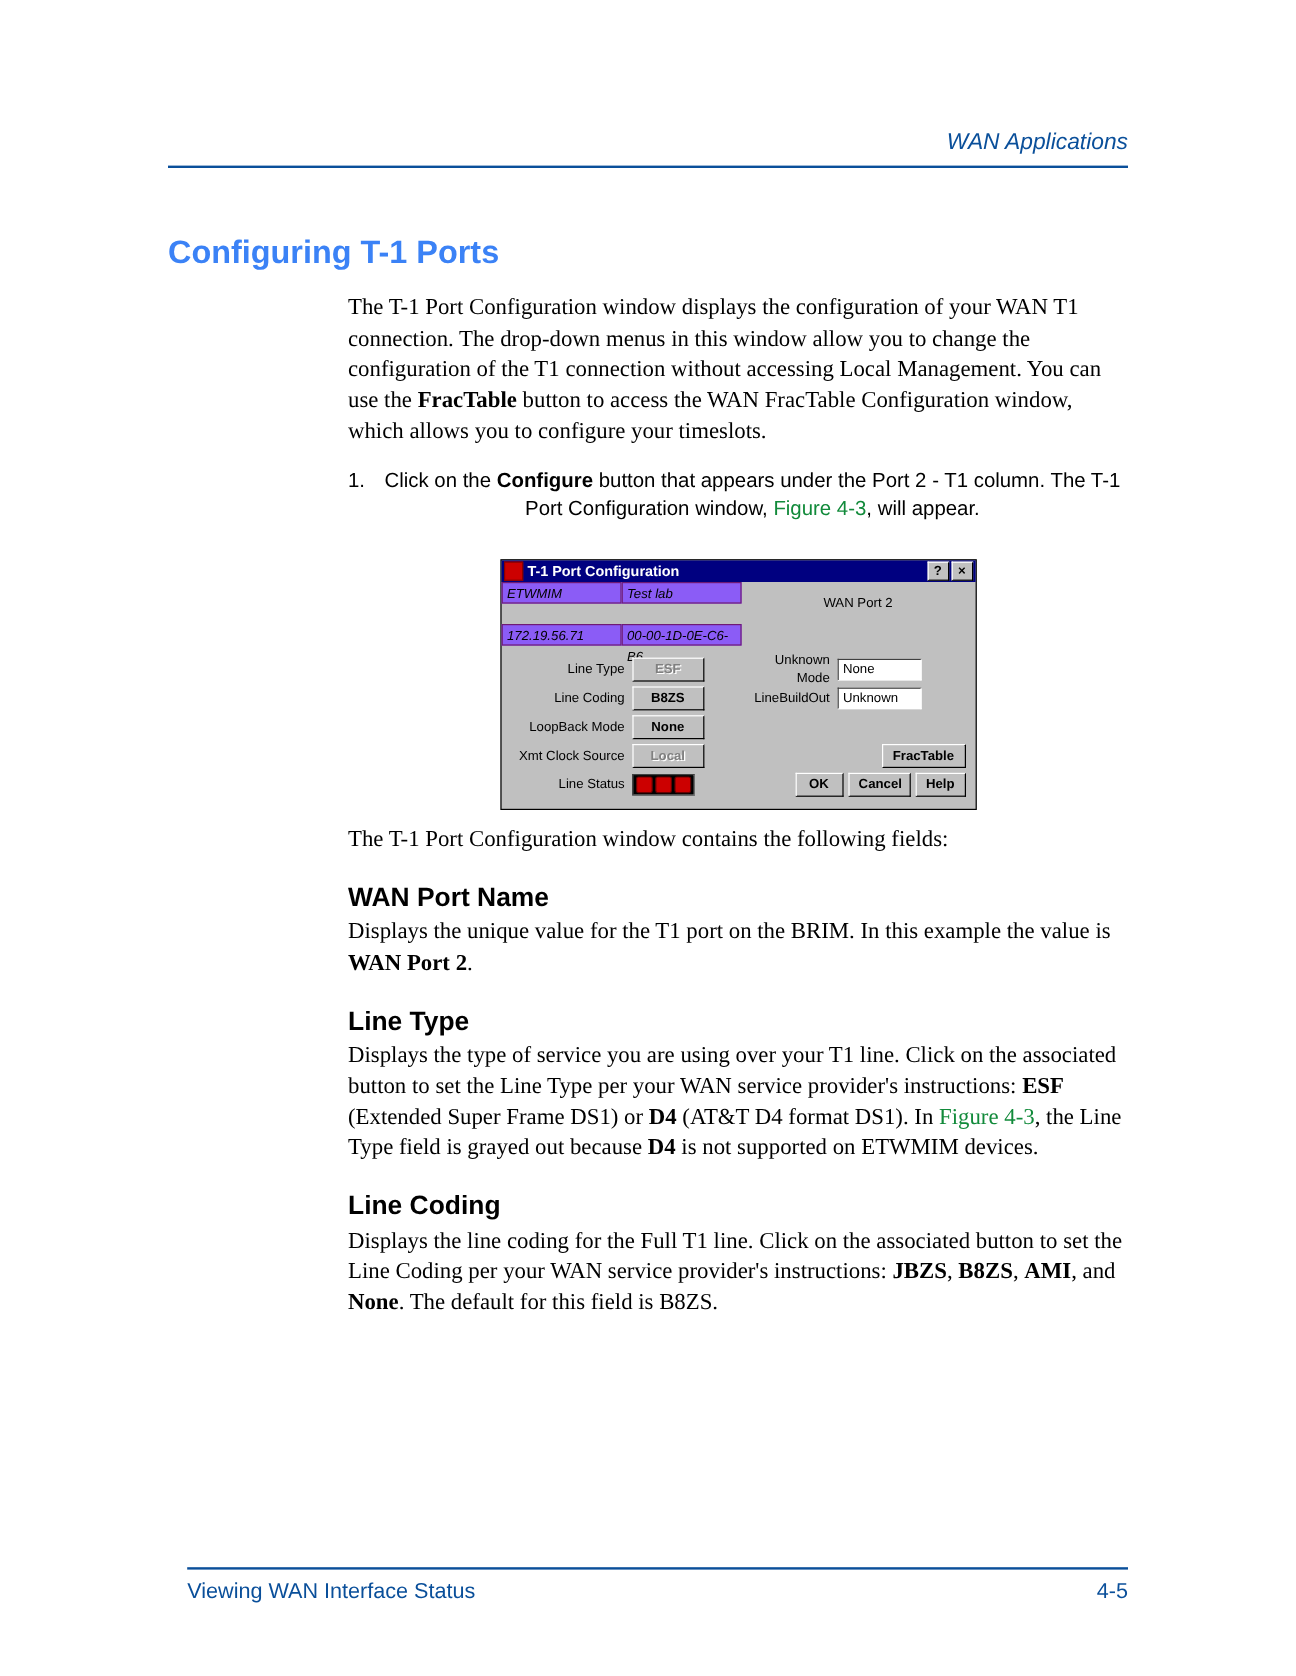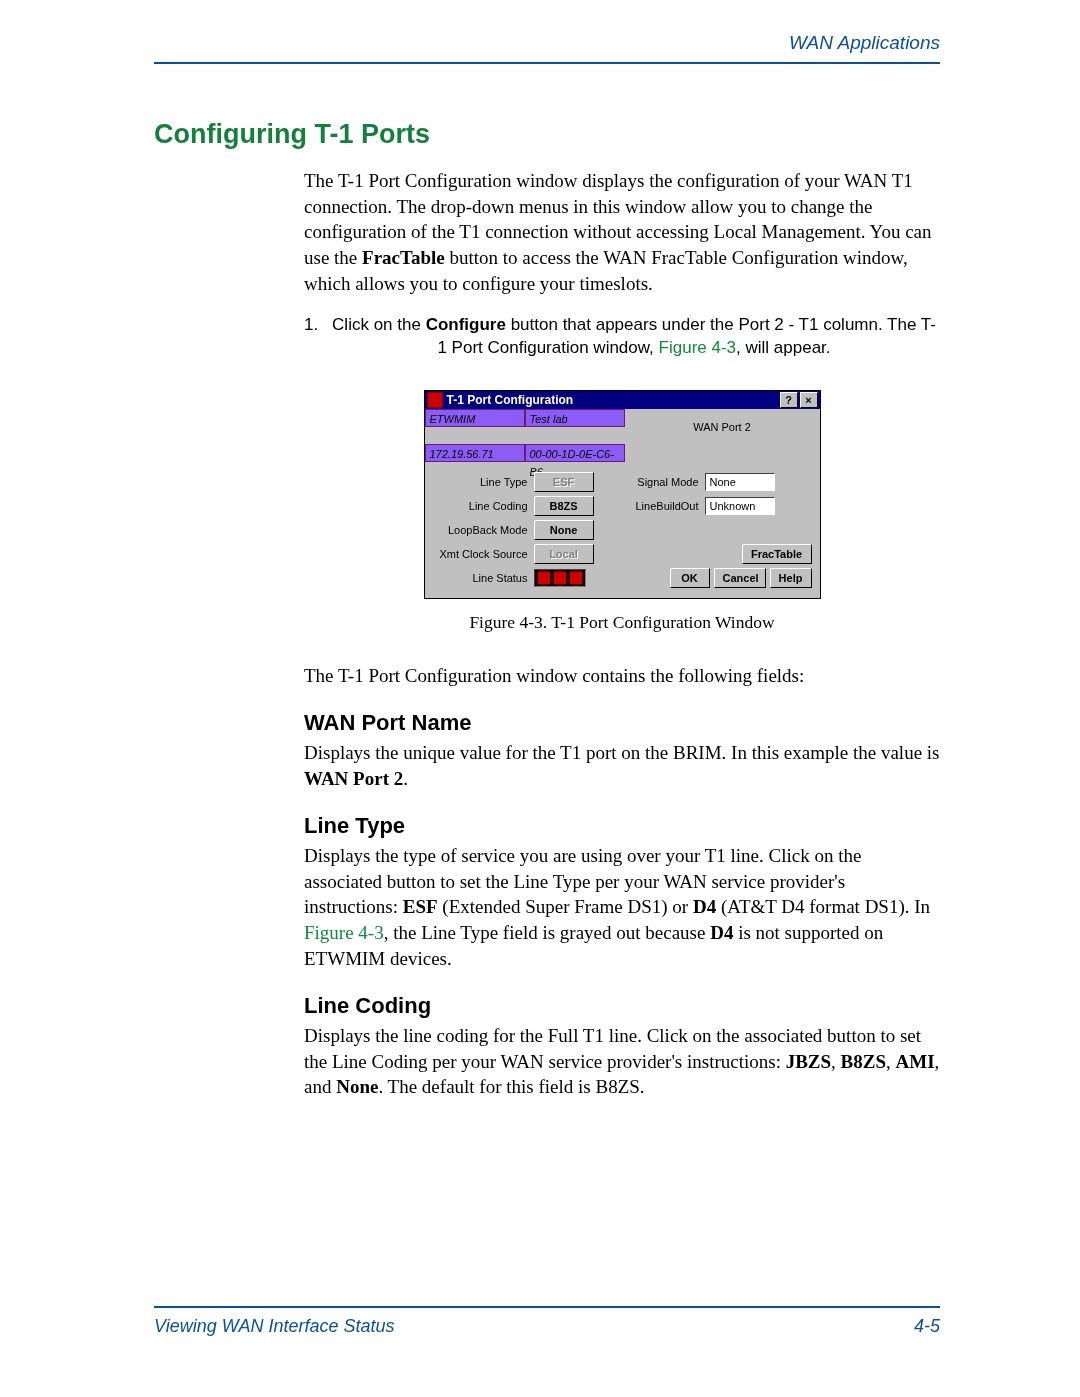"WAN Applications" .page { margin-left: 14px -> none; padding: 32px 140px 60px 140px -> 108px 140px 60px 140px }
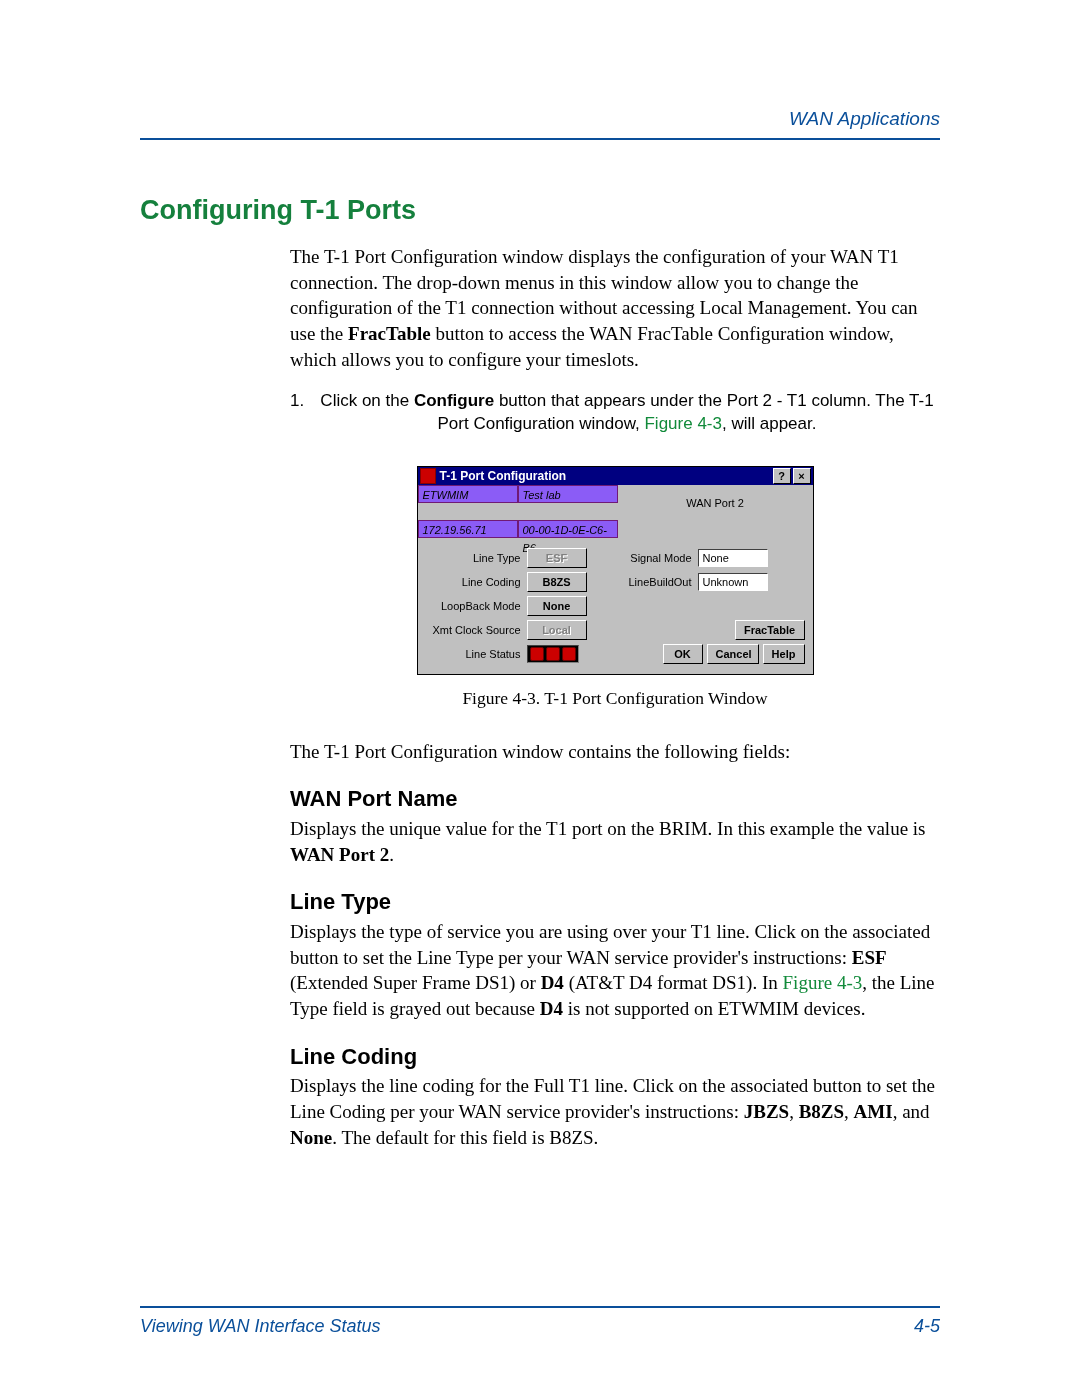"Configuring T-1 Ports" h2.section-title { color: #15803d -> #3b82f6 }
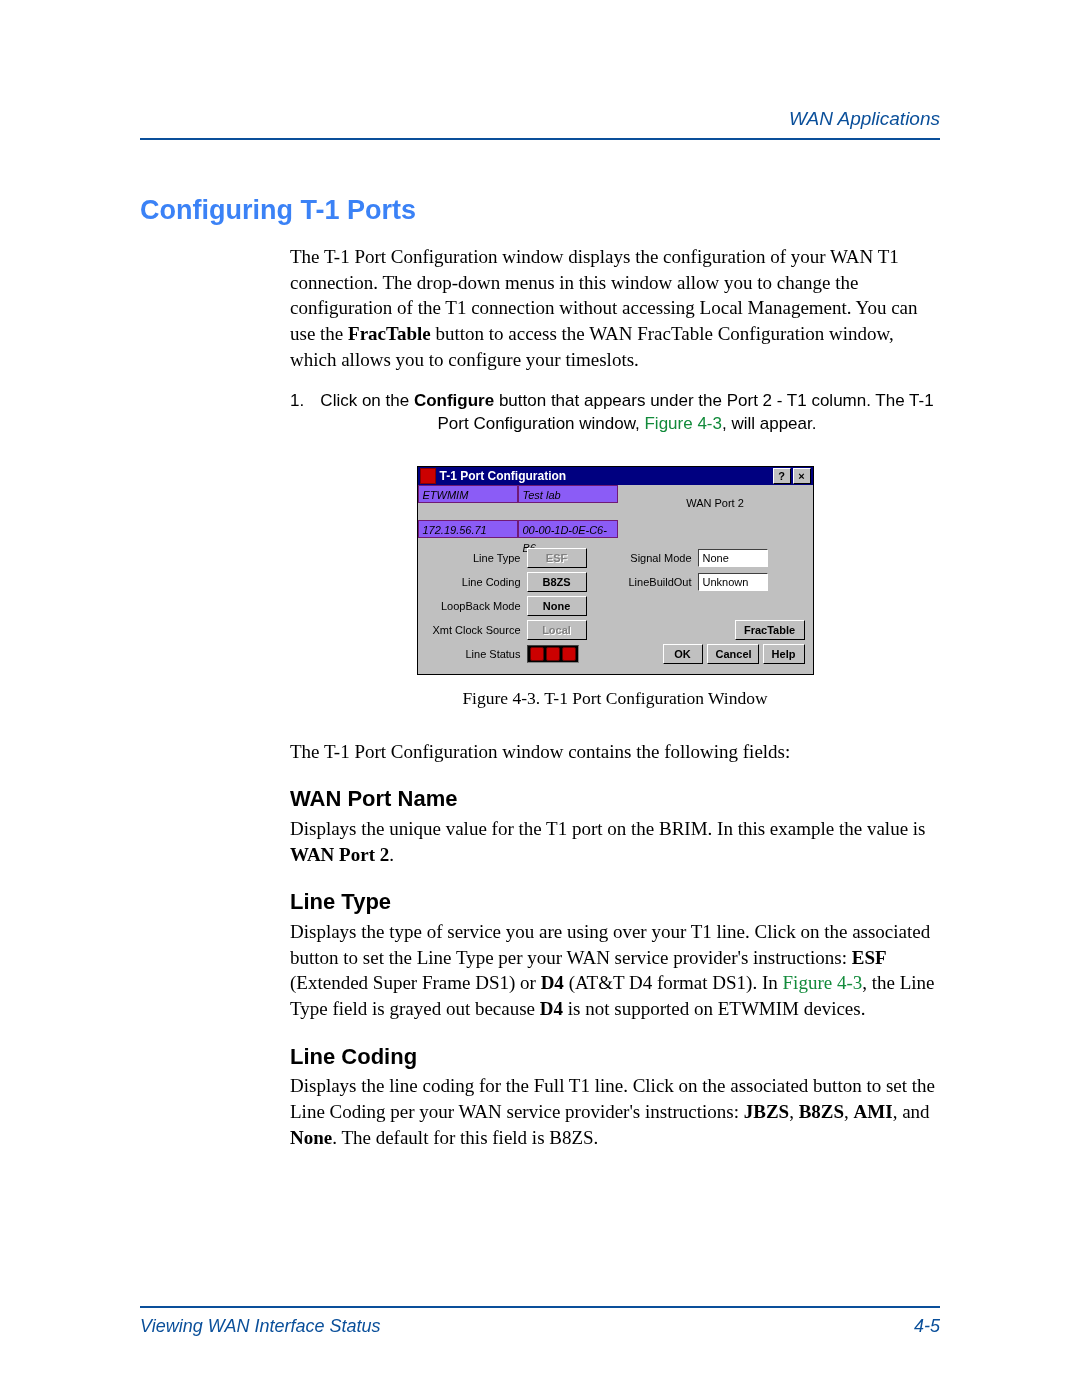"Signal Mode" div.flabel { text: Signal -> Unknown }
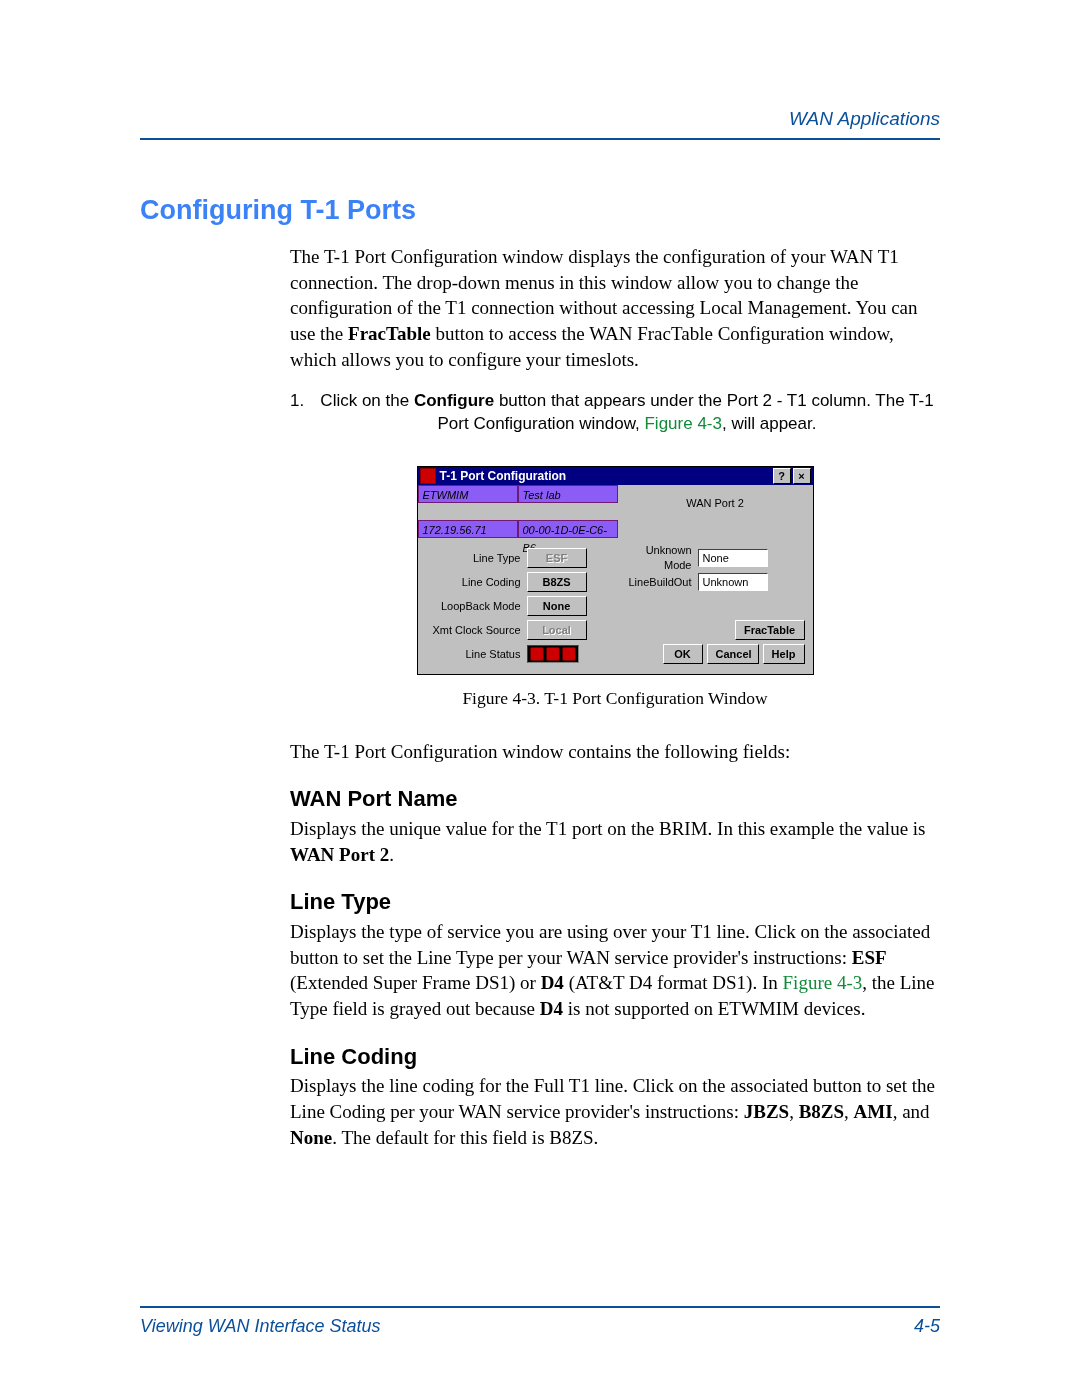"Figure 4-3. T-1 Port Configuration" div.fig-caption { html: <div>Figure 4-3. T-1 Port Configuration Window</div> -> none }
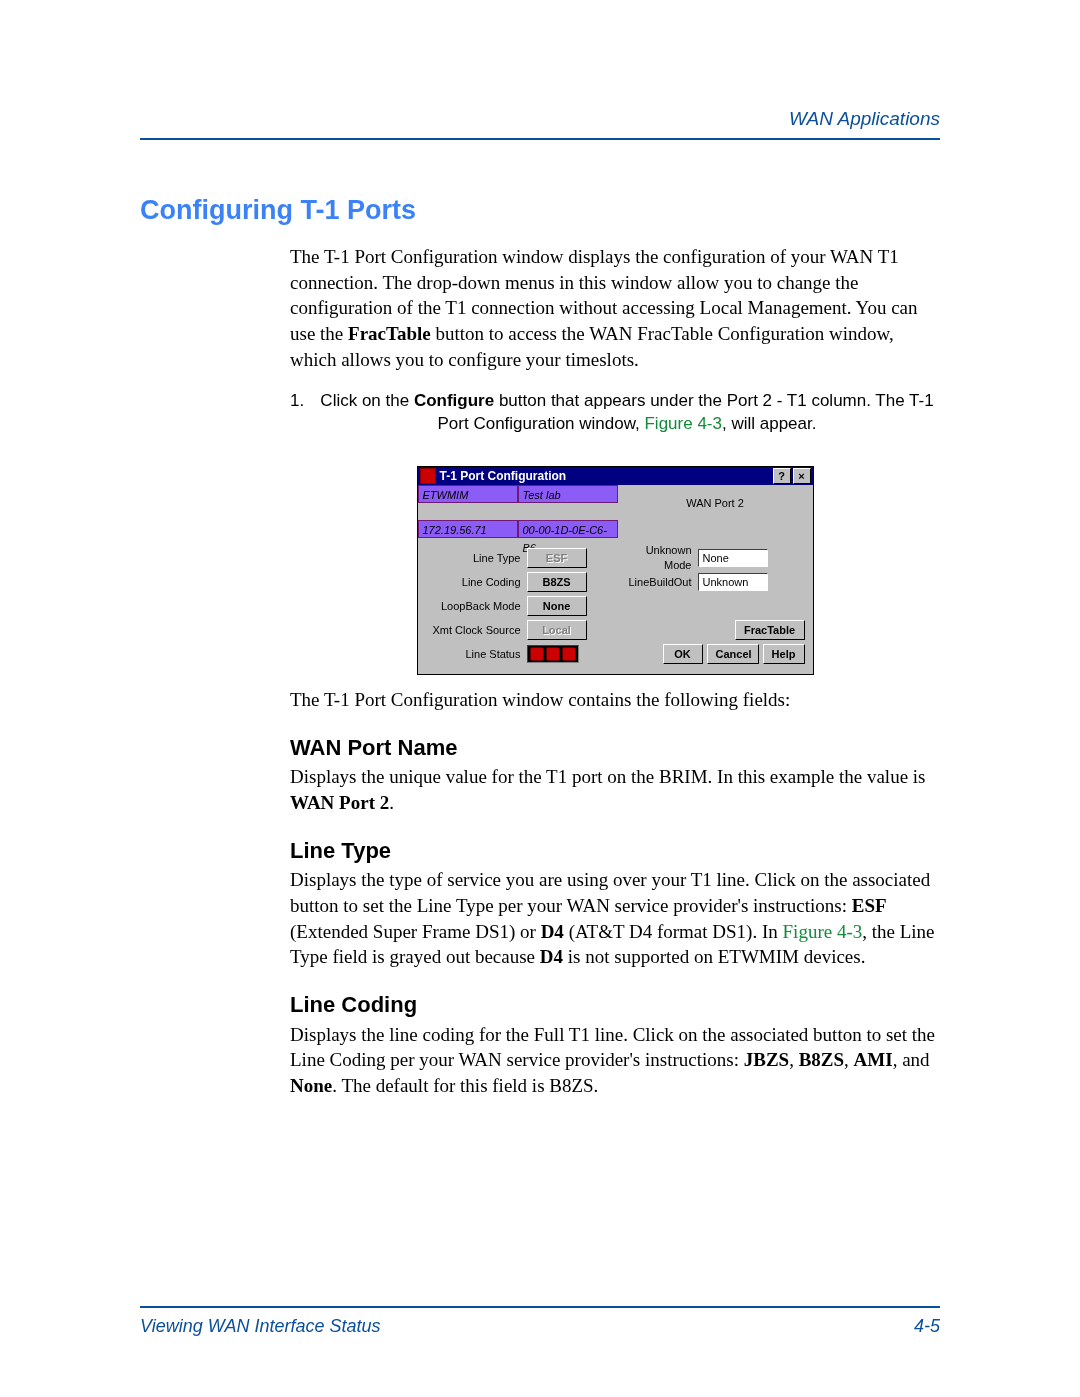"Viewing WAN Interface Status" .footer { font-style: italic -> none; left: 140px -> 156px }
